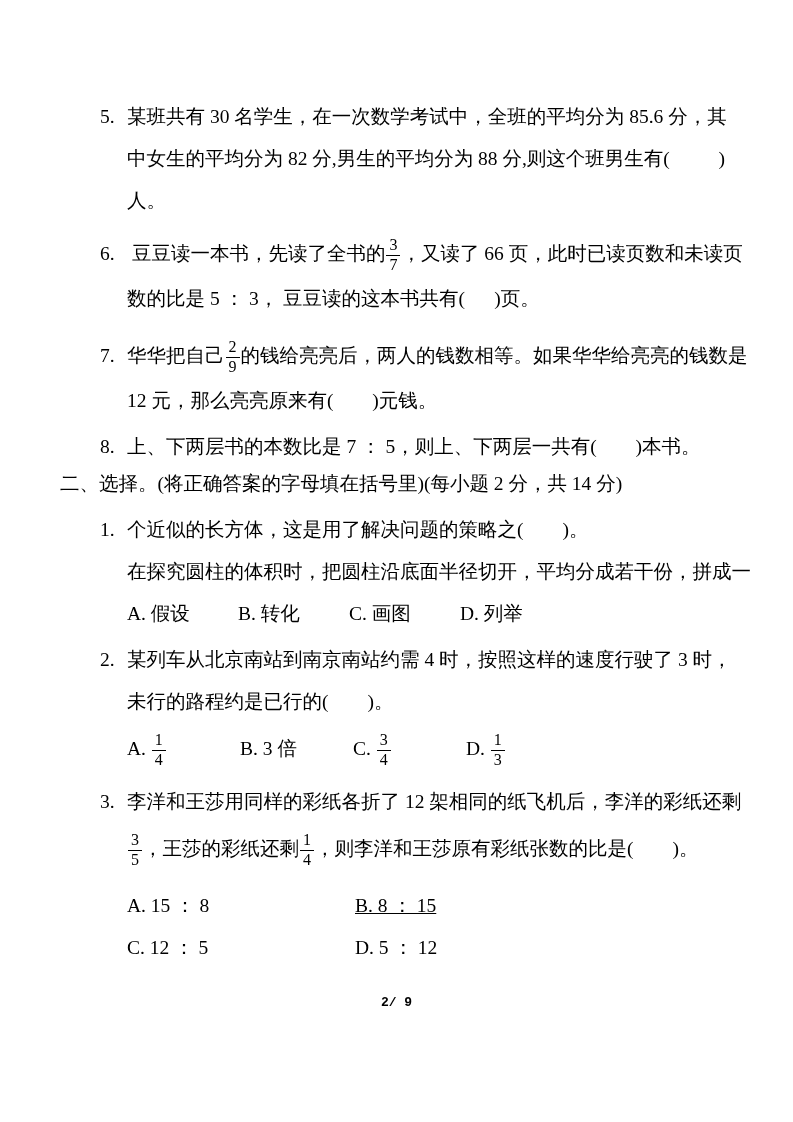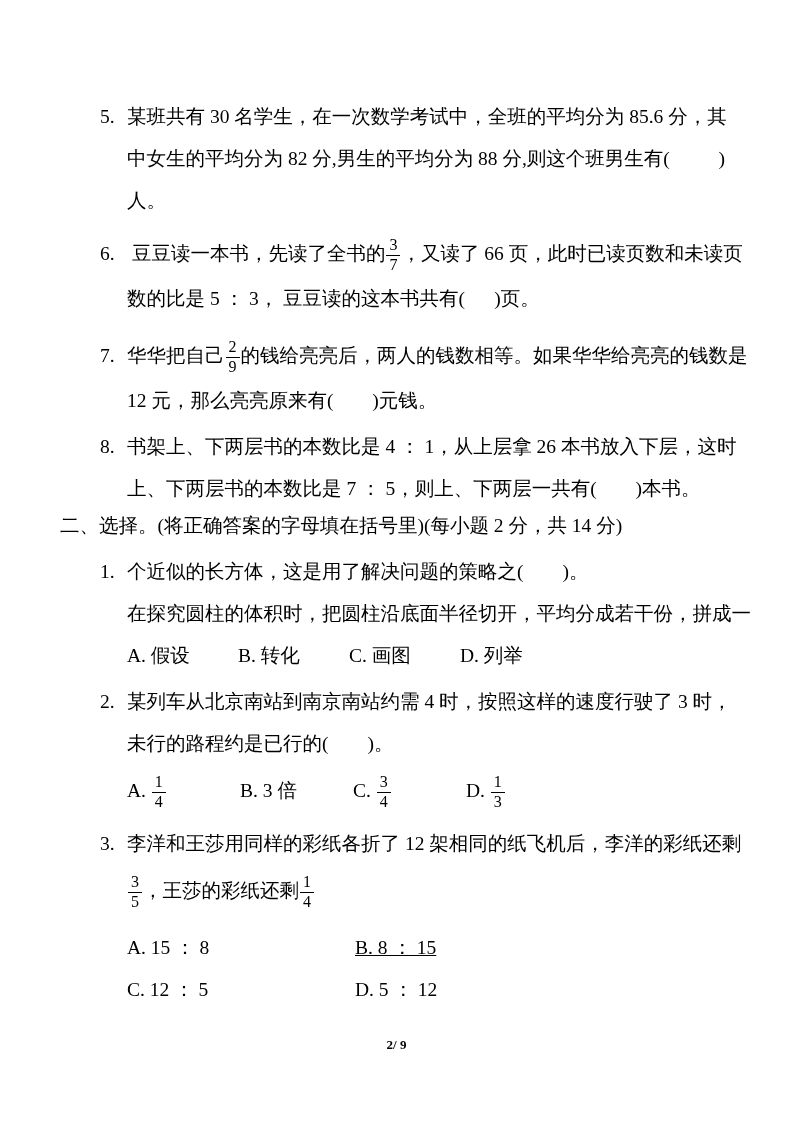"书架上、下两层书的本数比是 4 ： 1，从上层拿 26" div.line { html: <div>书架上、下两层书的本数比是 4 ： 1，从上层拿 26 本书放入下层，这时</div> -> none }
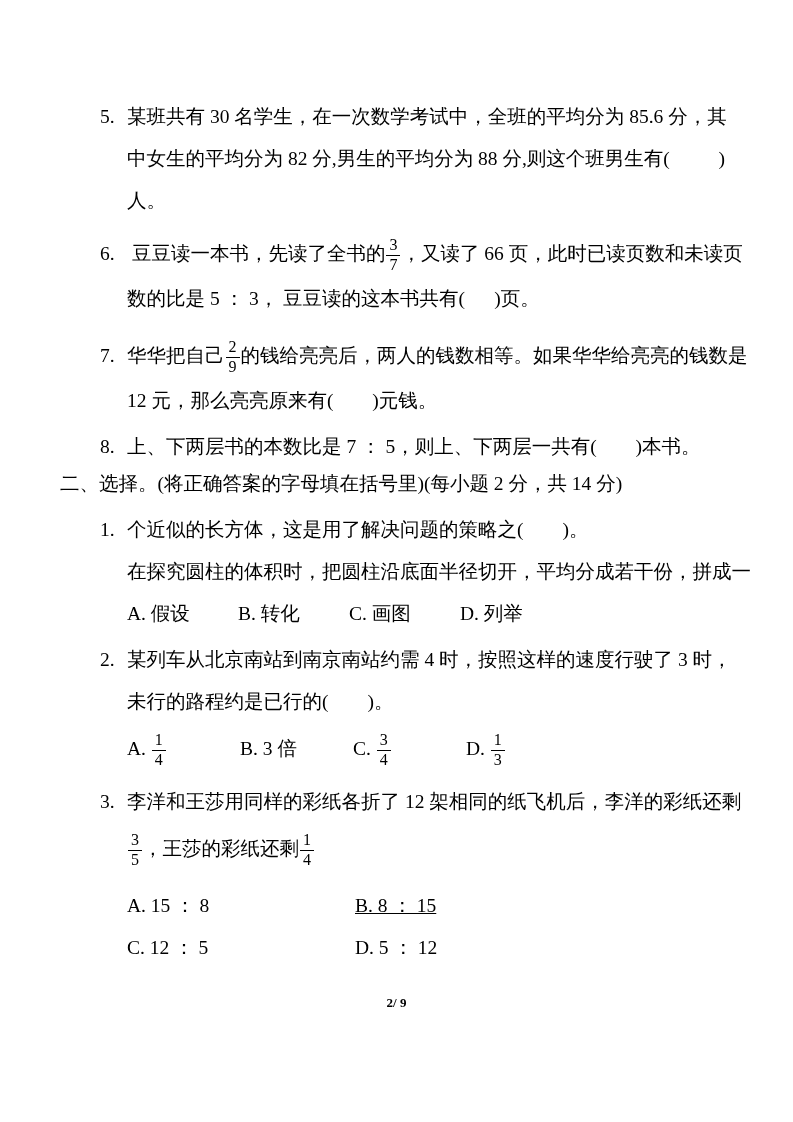"，则李洋和王莎原有彩纸张数的比是( )。" span { html: none -> <span>，则李洋和王莎原有彩纸张数的比是( )。</span> }
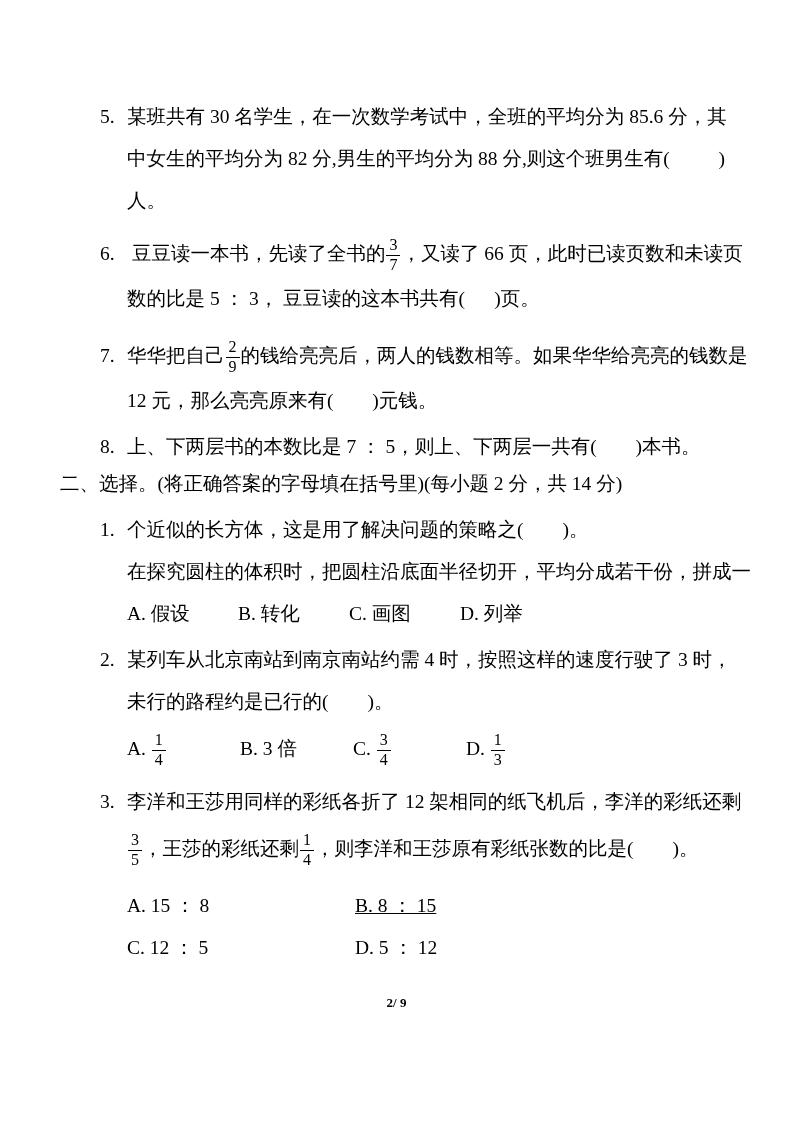"2/ 9" .footer { font-family: Liberation Serif, serif -> Liberation Mono, monospace }
